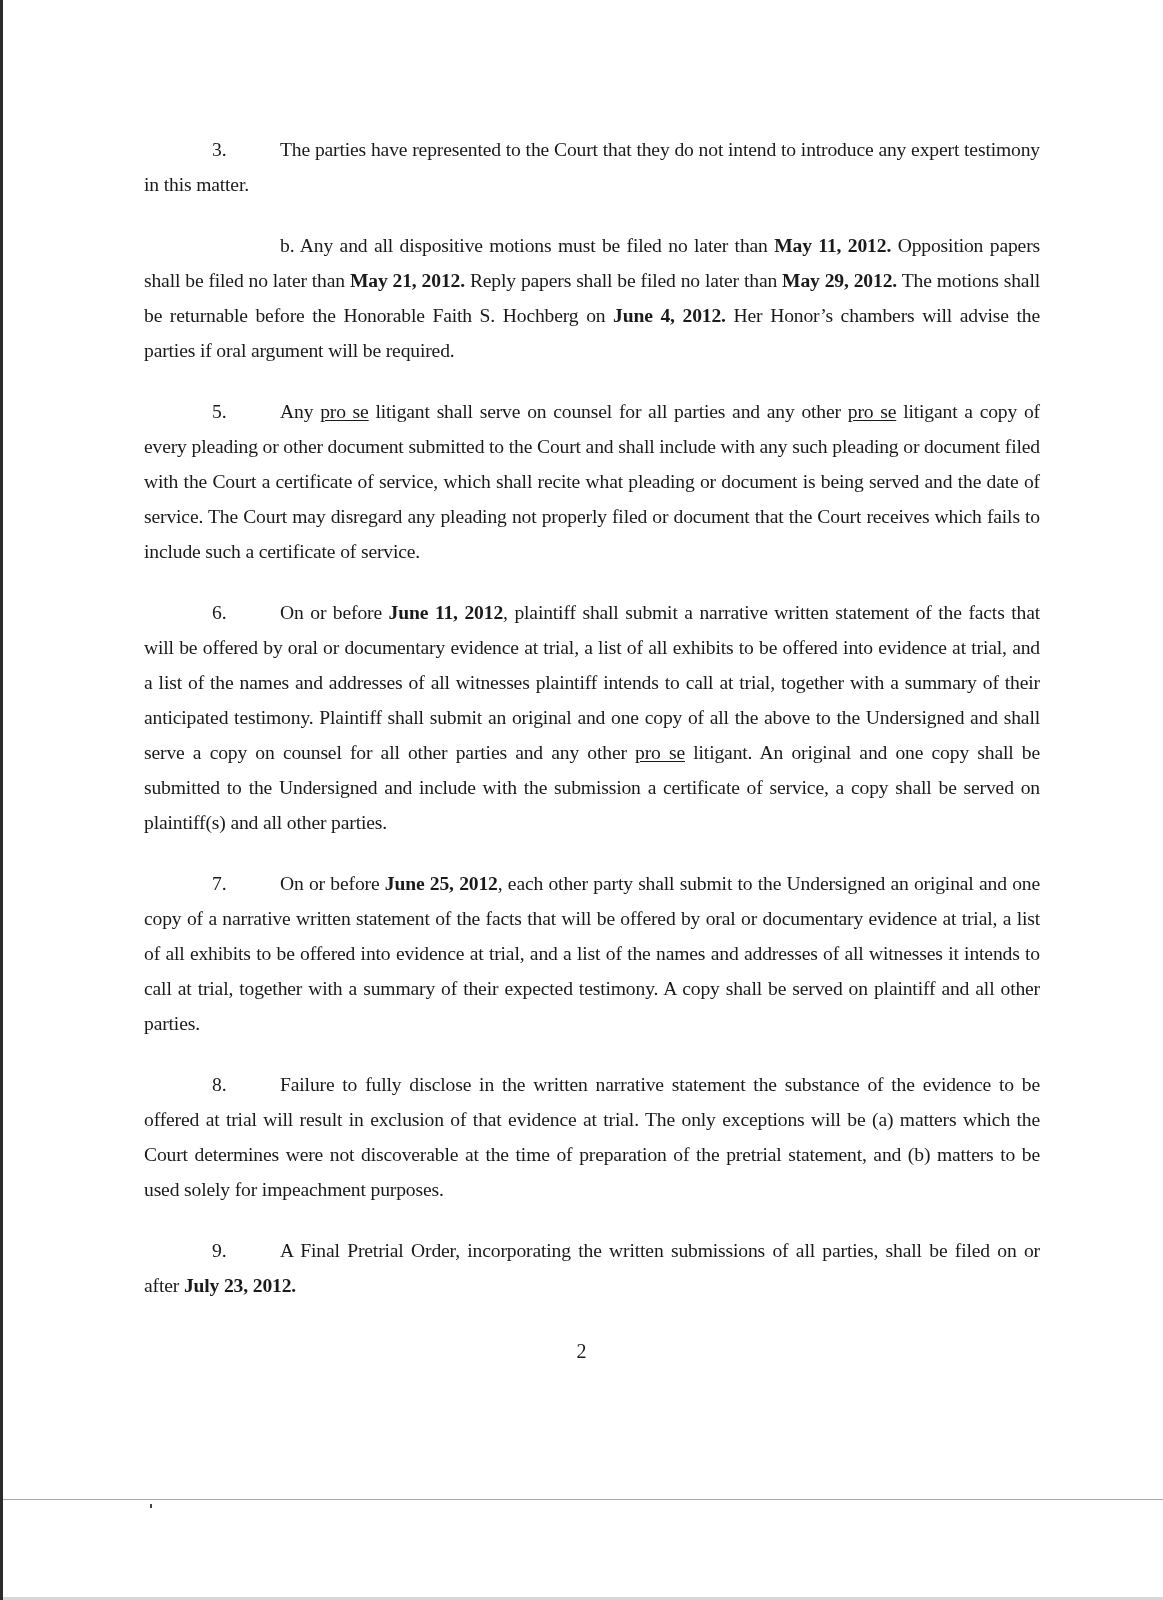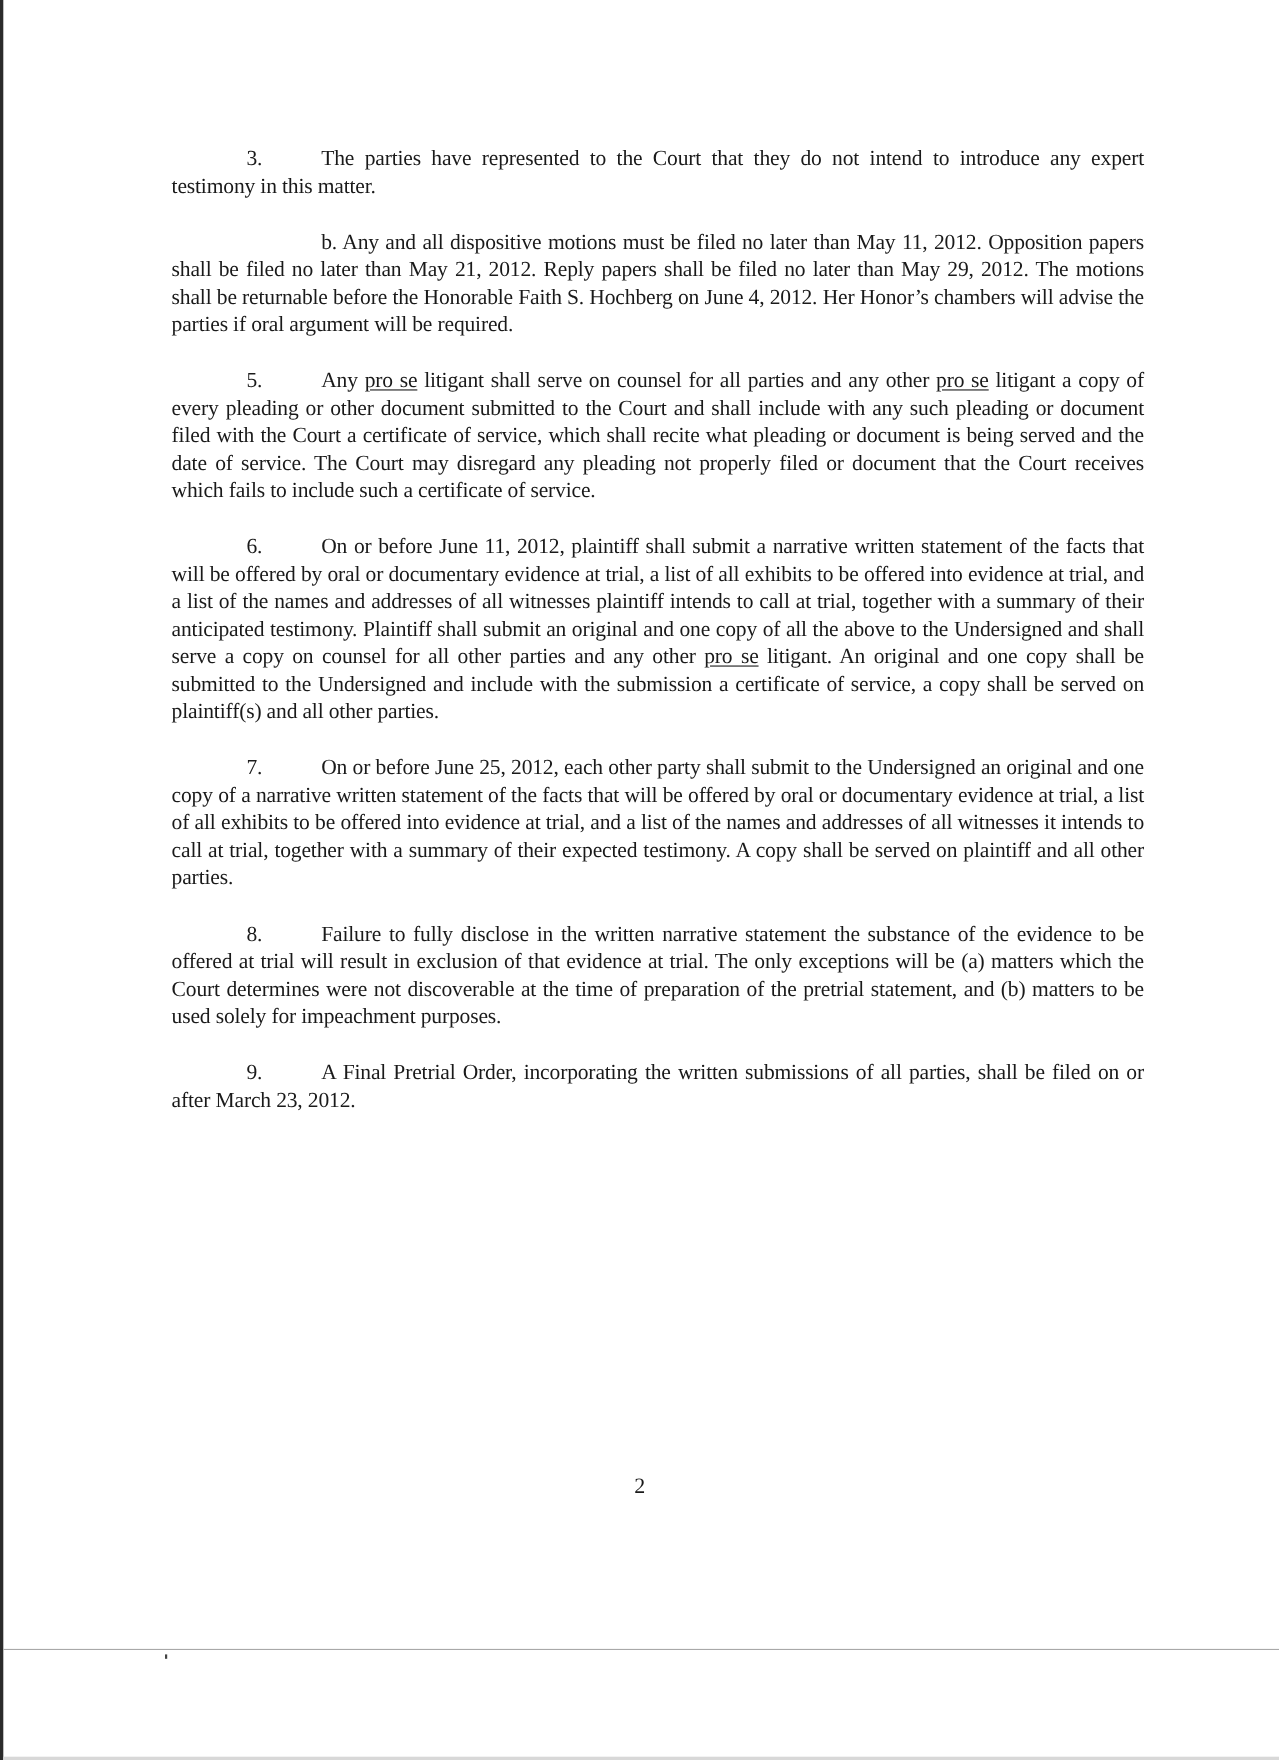"3. The parties have represented" .para { line-height: 25px -> 35px; margin: 0 0 26px 12px -> 0 0 26px 0 }
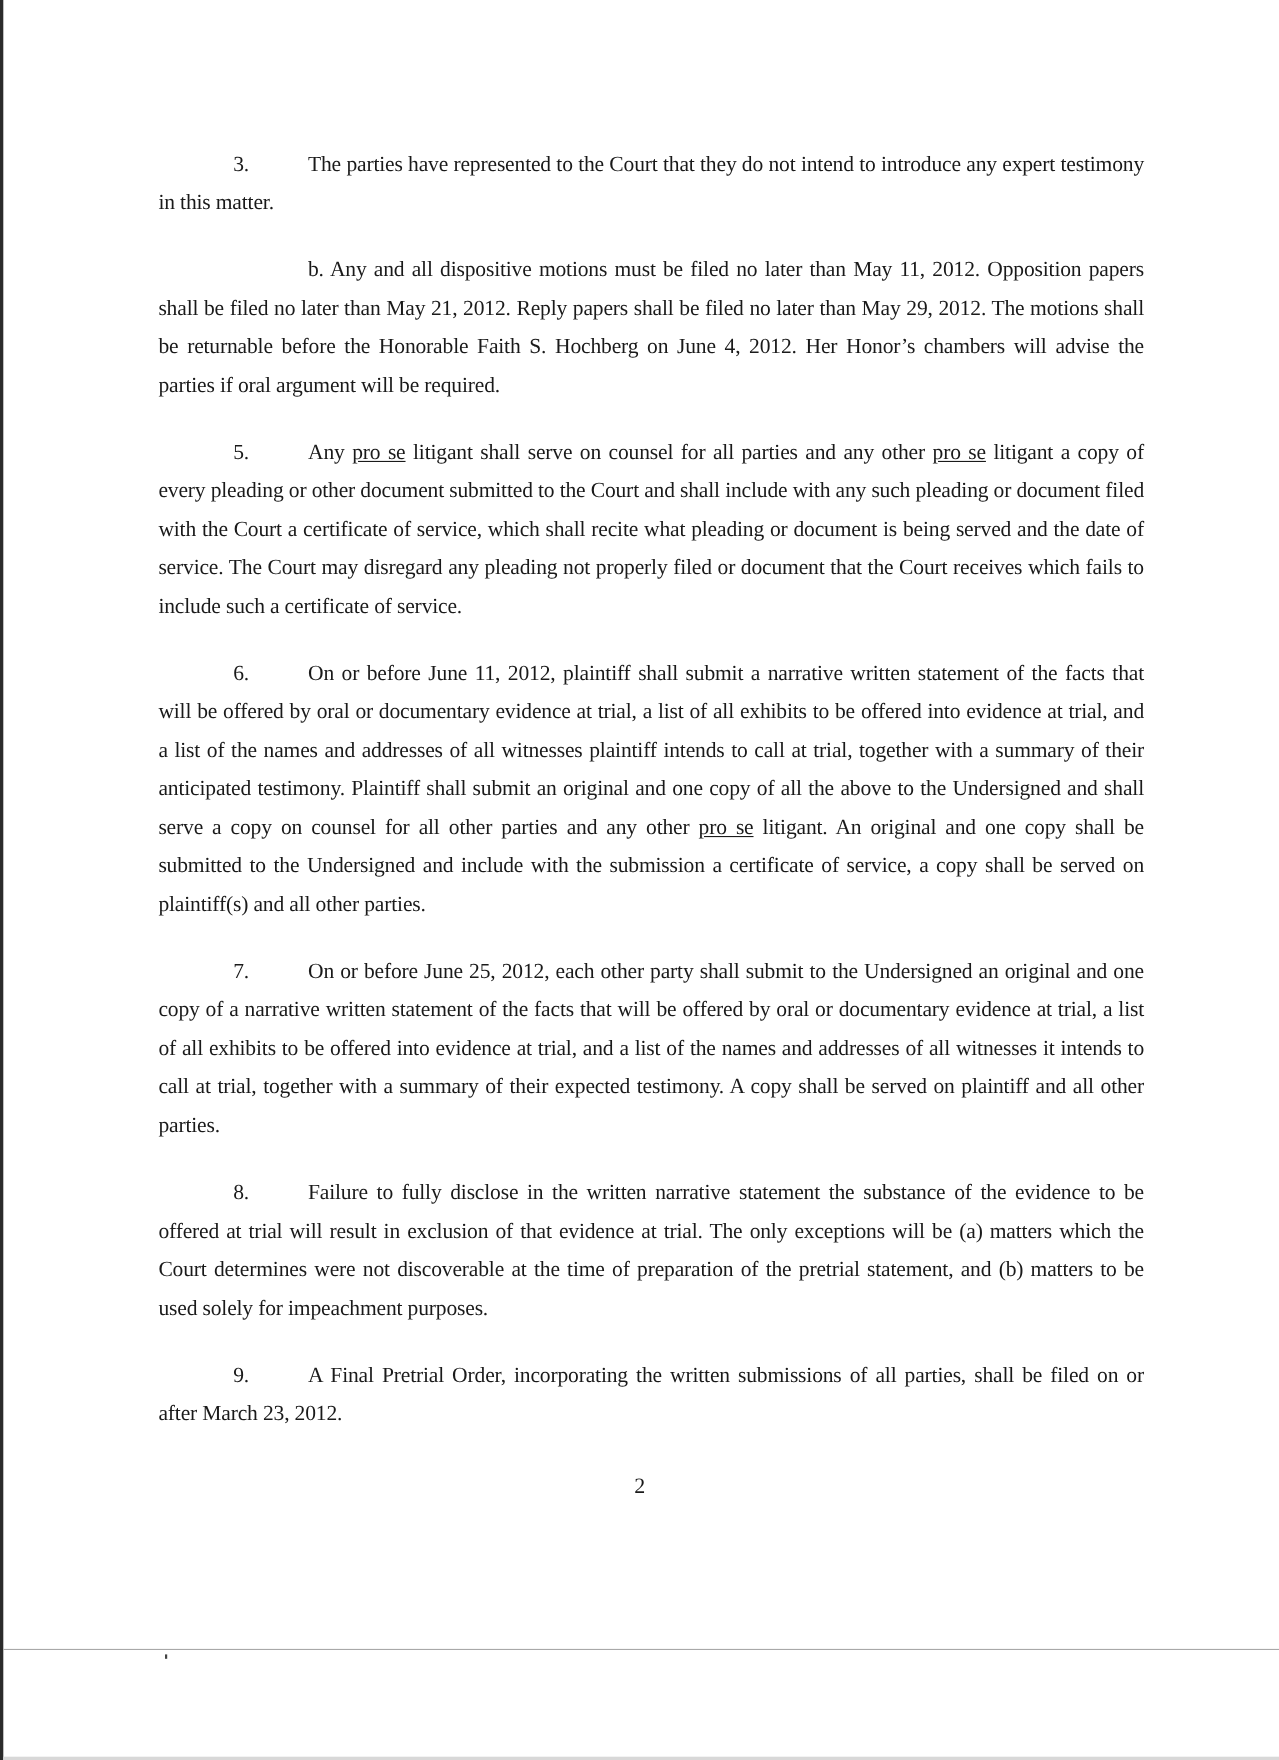"May 11, 2012." .para b { font-weight: normal -> bold }
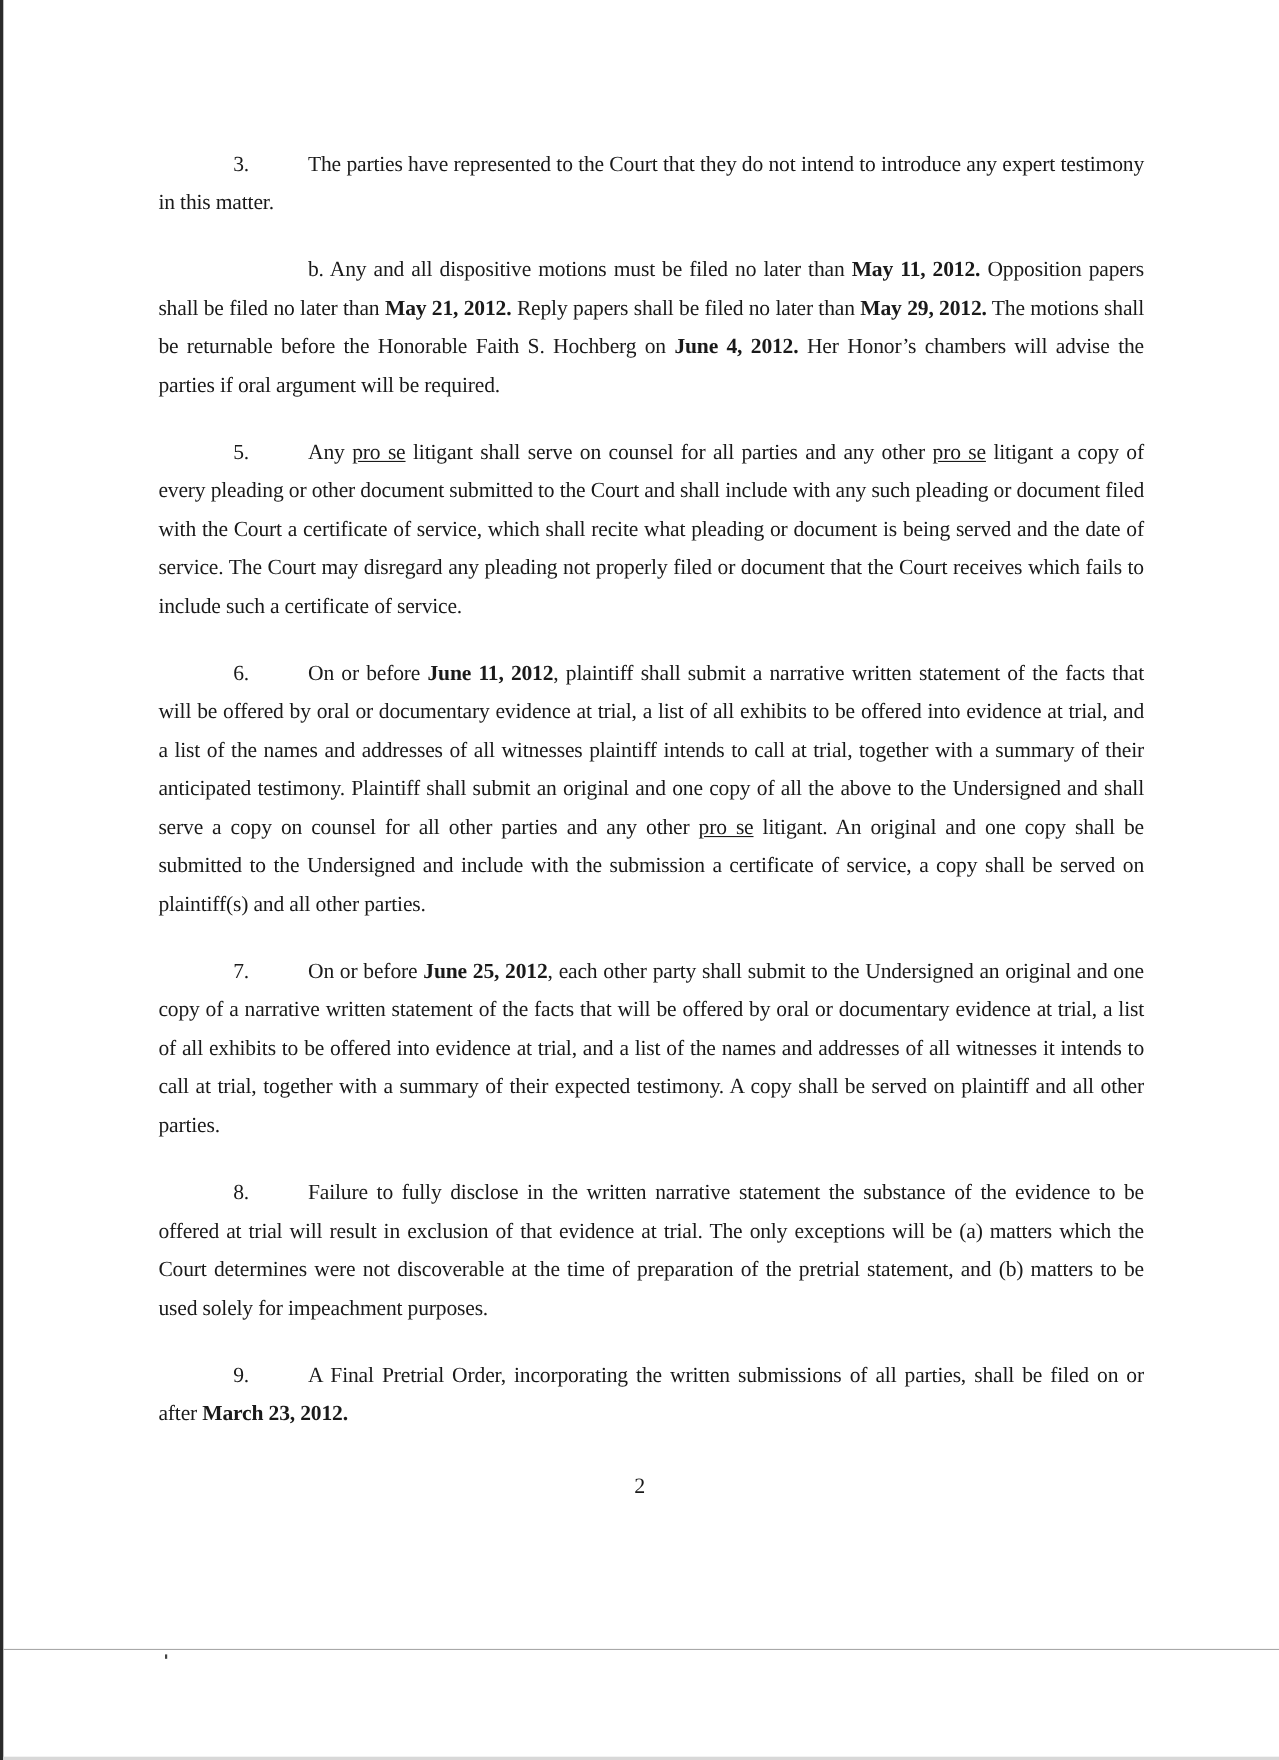"March 23, 2012." b { text: March -> July }
